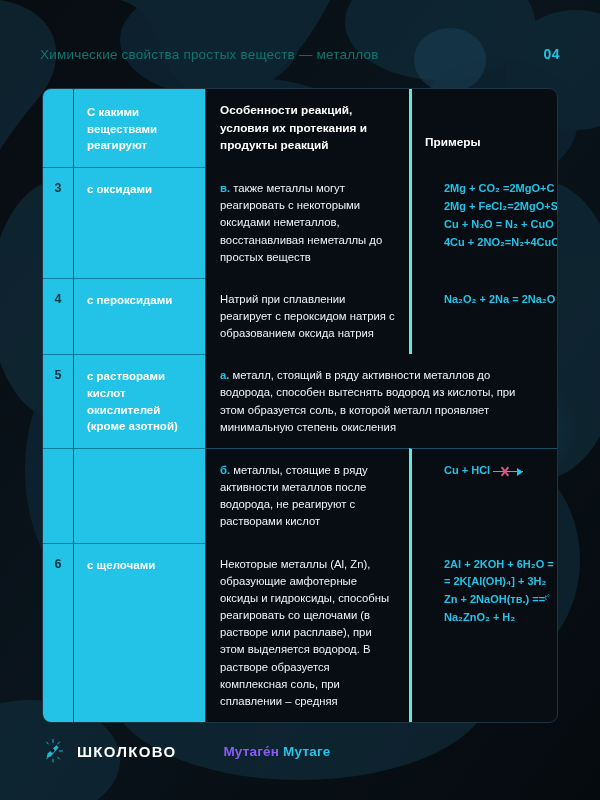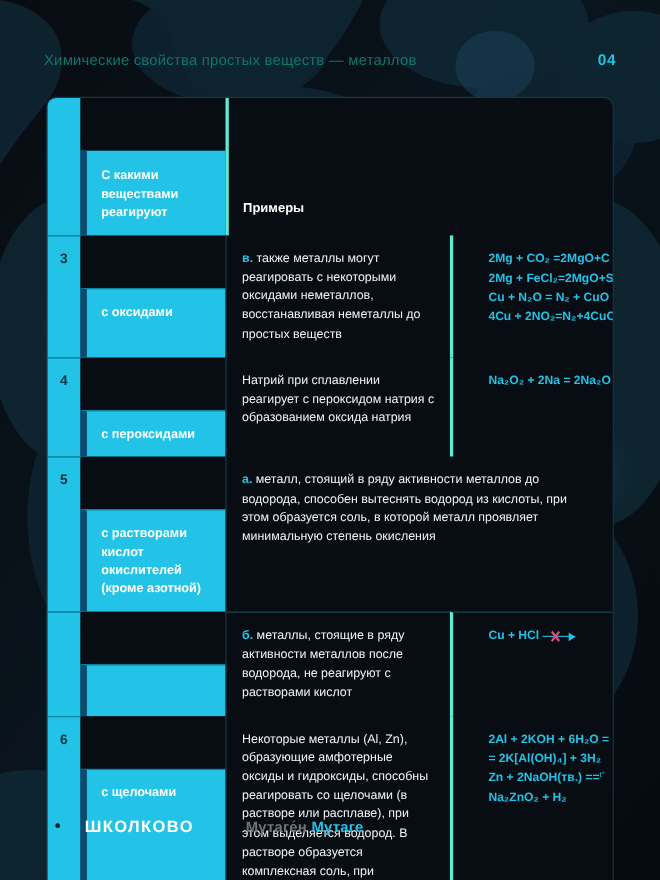"С какими веществами реагируют" .c-sub { border-left: 6px solid #0c4a6e -> 1px solid #0c4a6e; margin-top: 48px -> none }
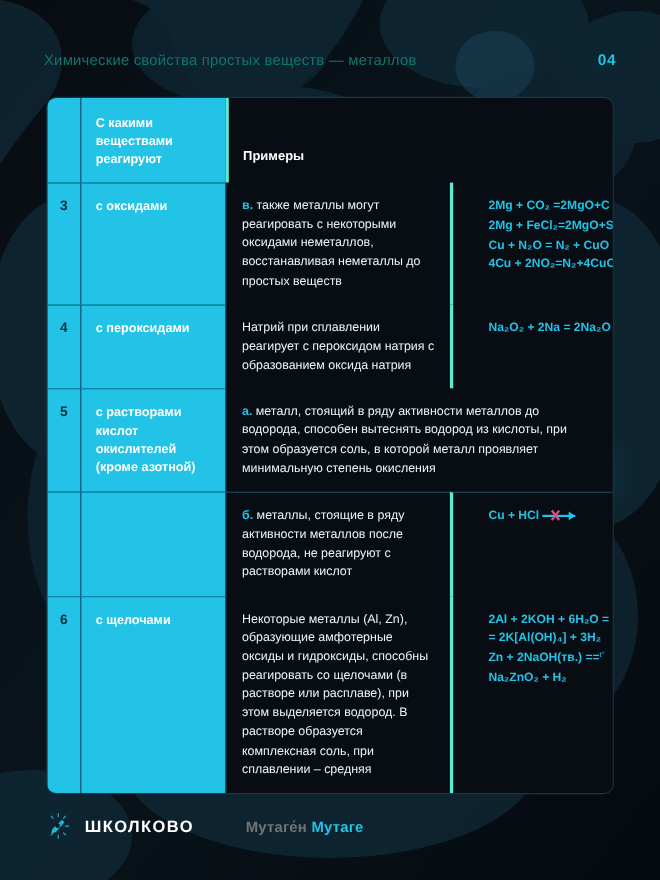"Особенности реакций, условия их" div.c-desc { html: none -> <div>Особенности реакций, условия их протекания и продукты реакций</div> }
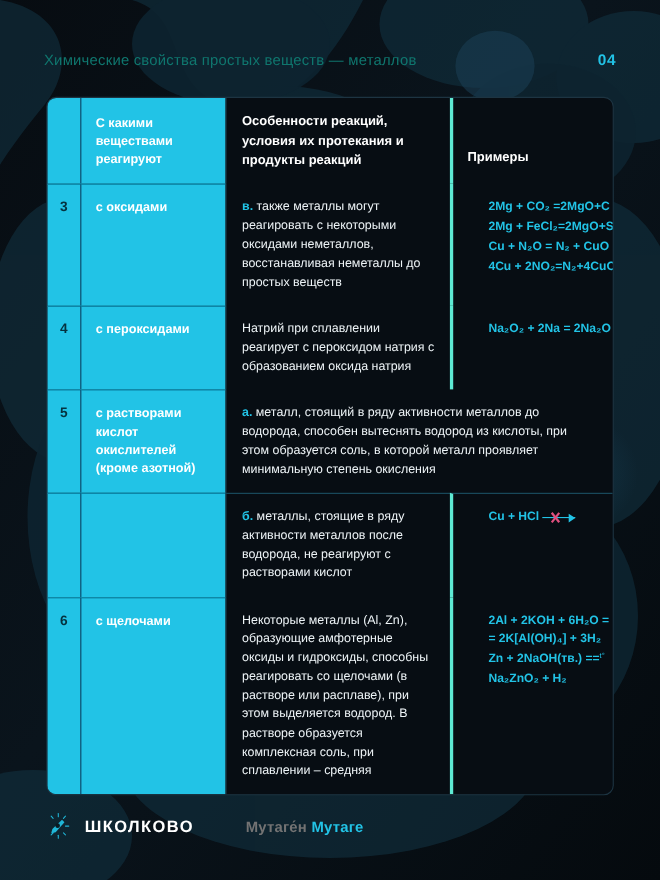"Мутаге́н" .fr-1 { color: #737373 -> #8b5cf6 }
